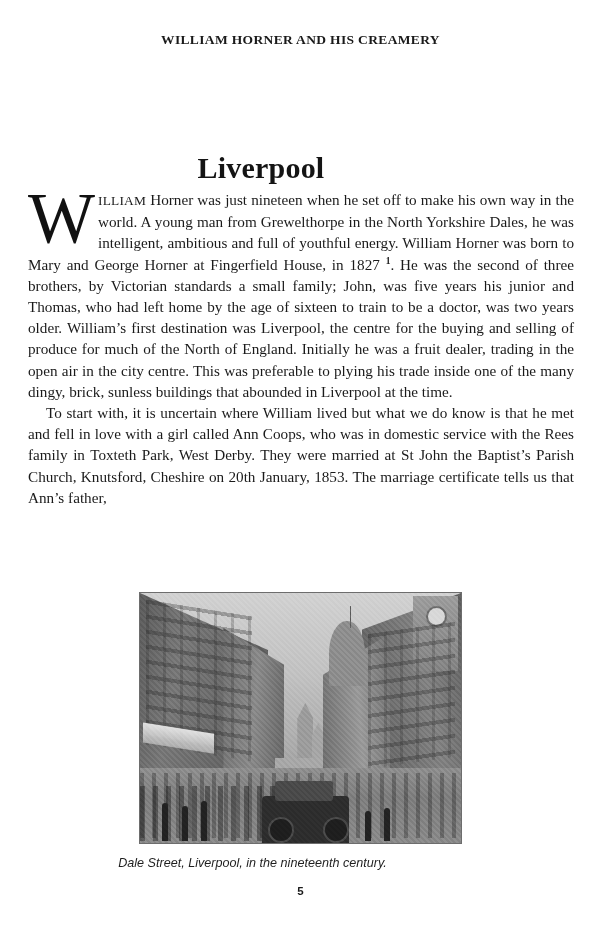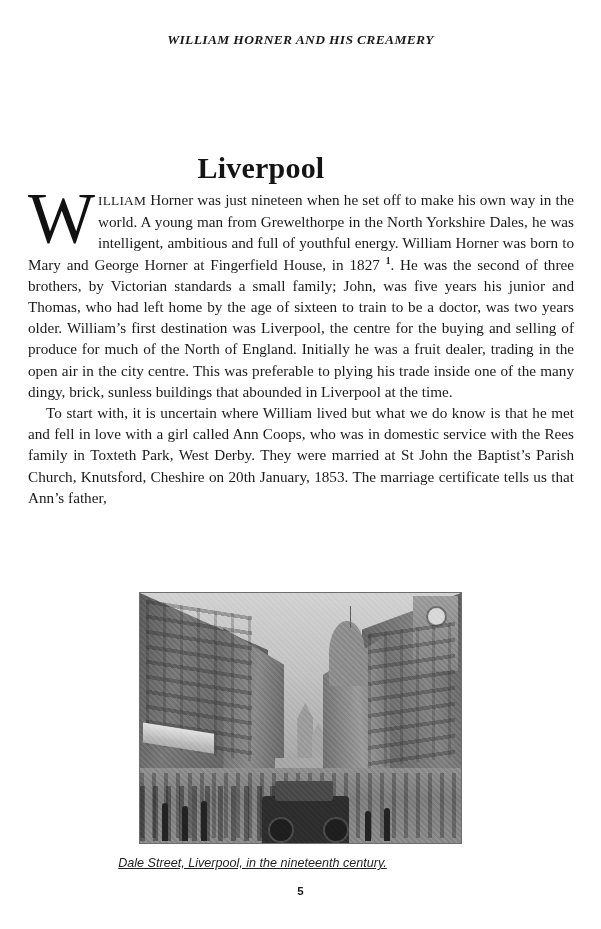"WILLIAM HORNER AND HIS CREAMERY" .running-head { font-style: italic -> none }
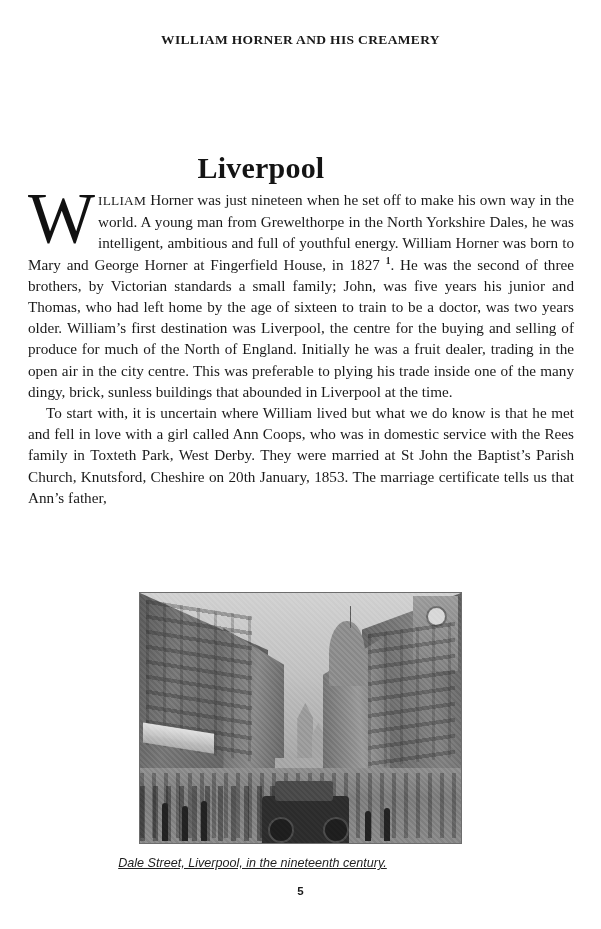"Dale Street, Liverpool, in the" .caption { text-decoration: underline -> none }
